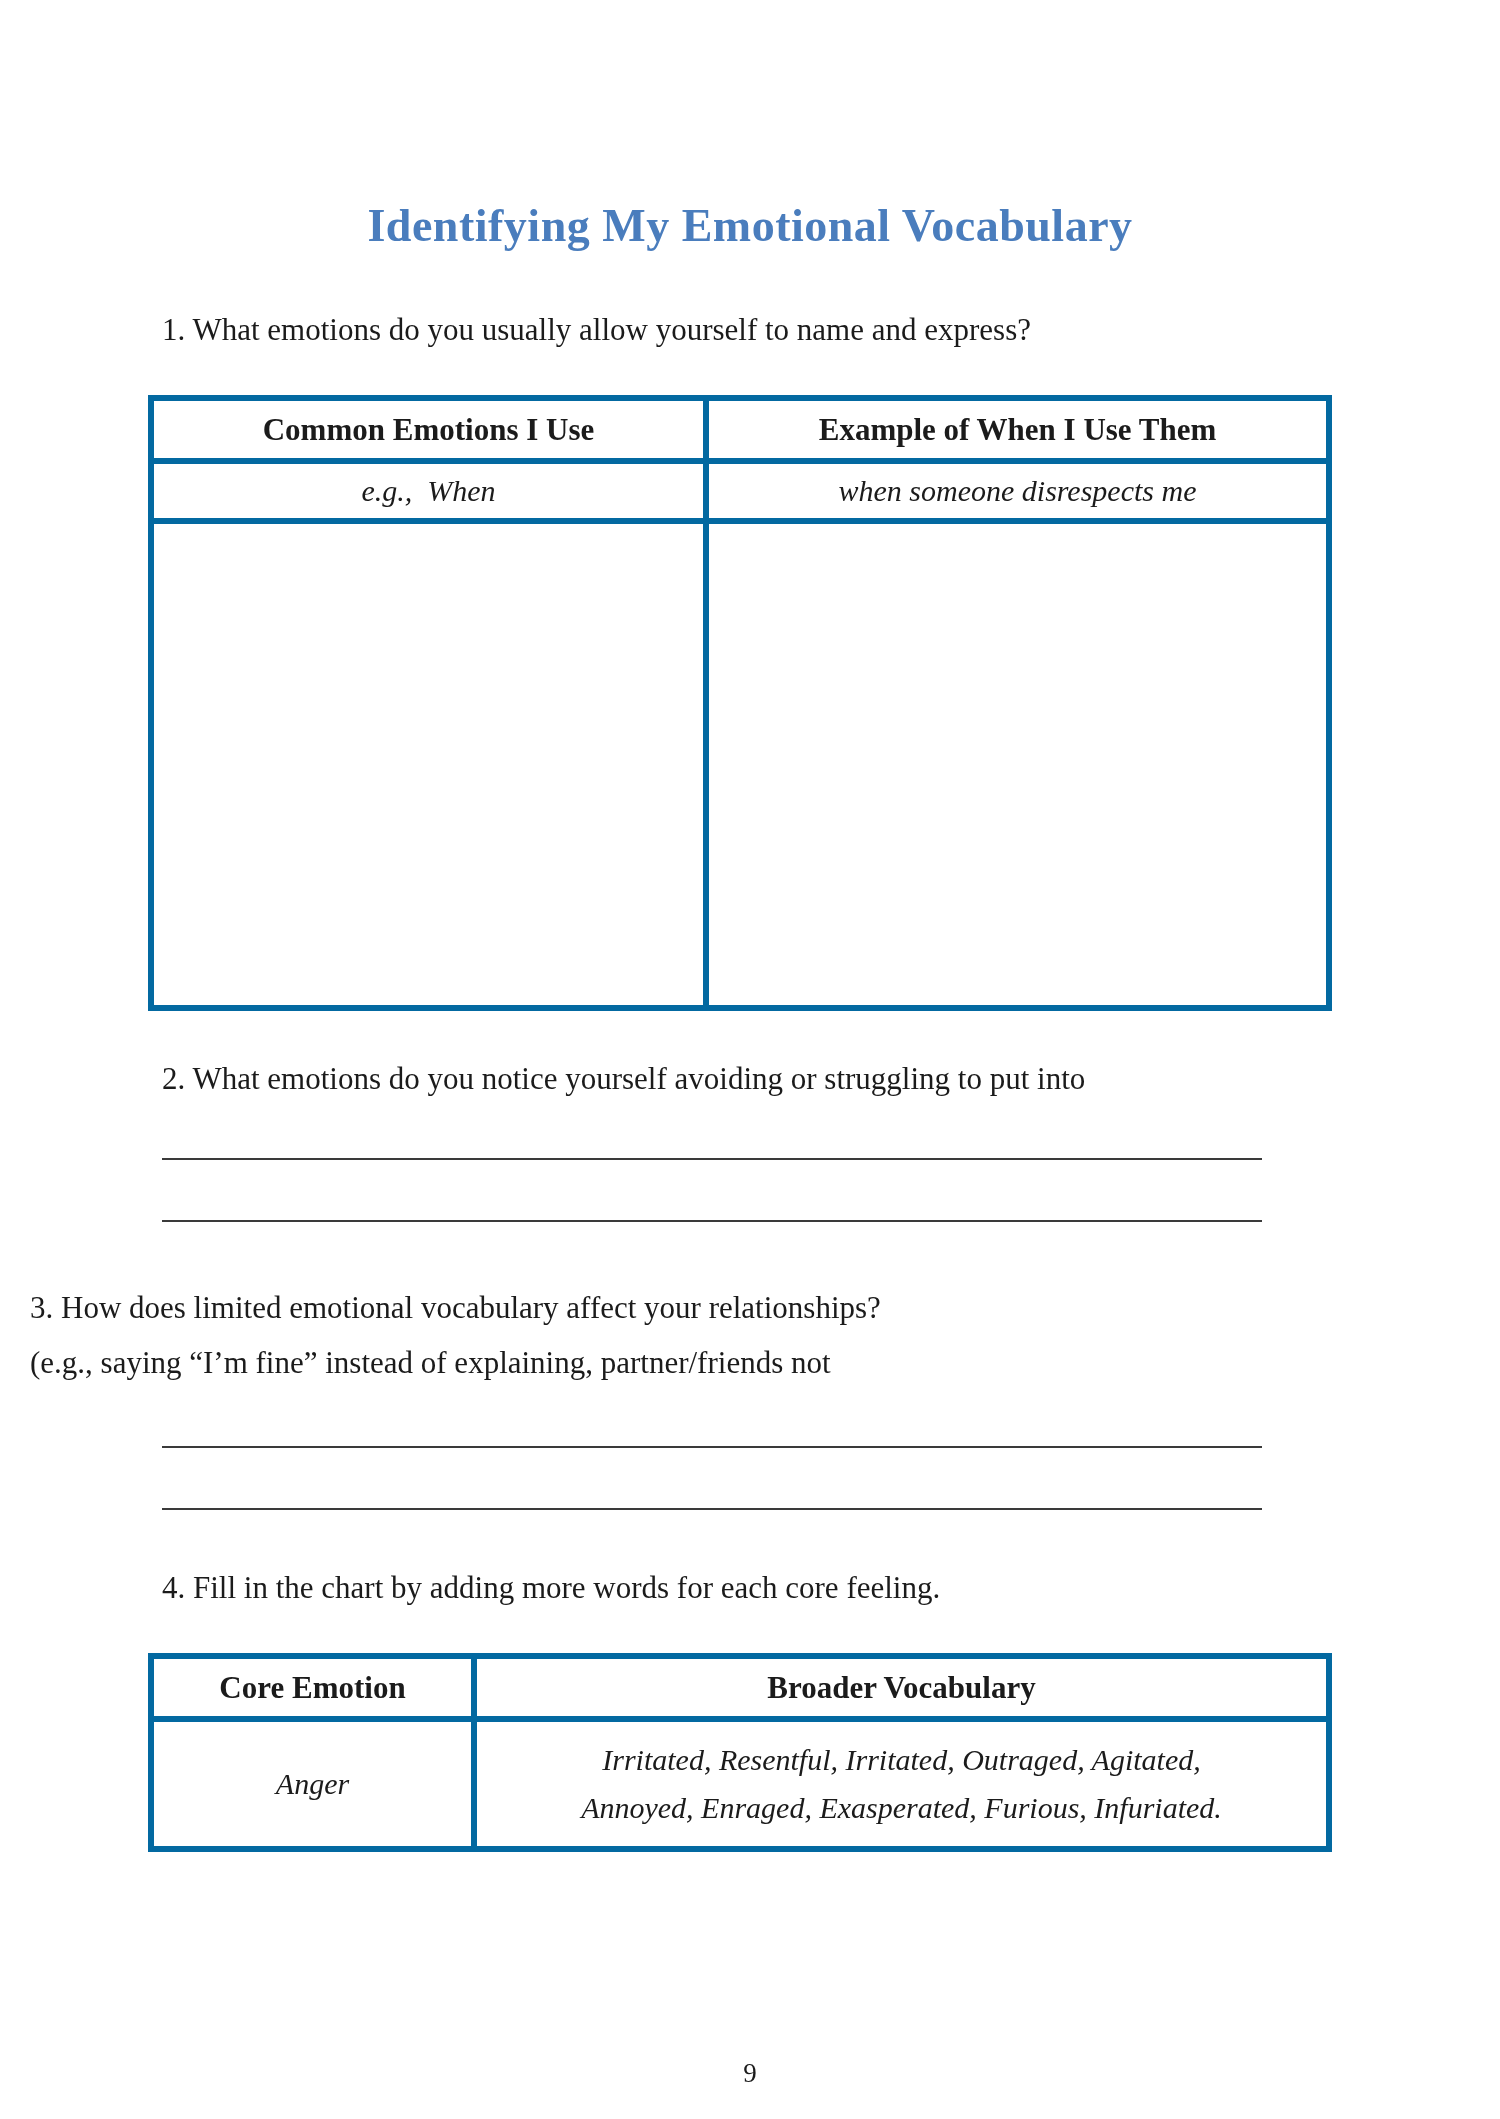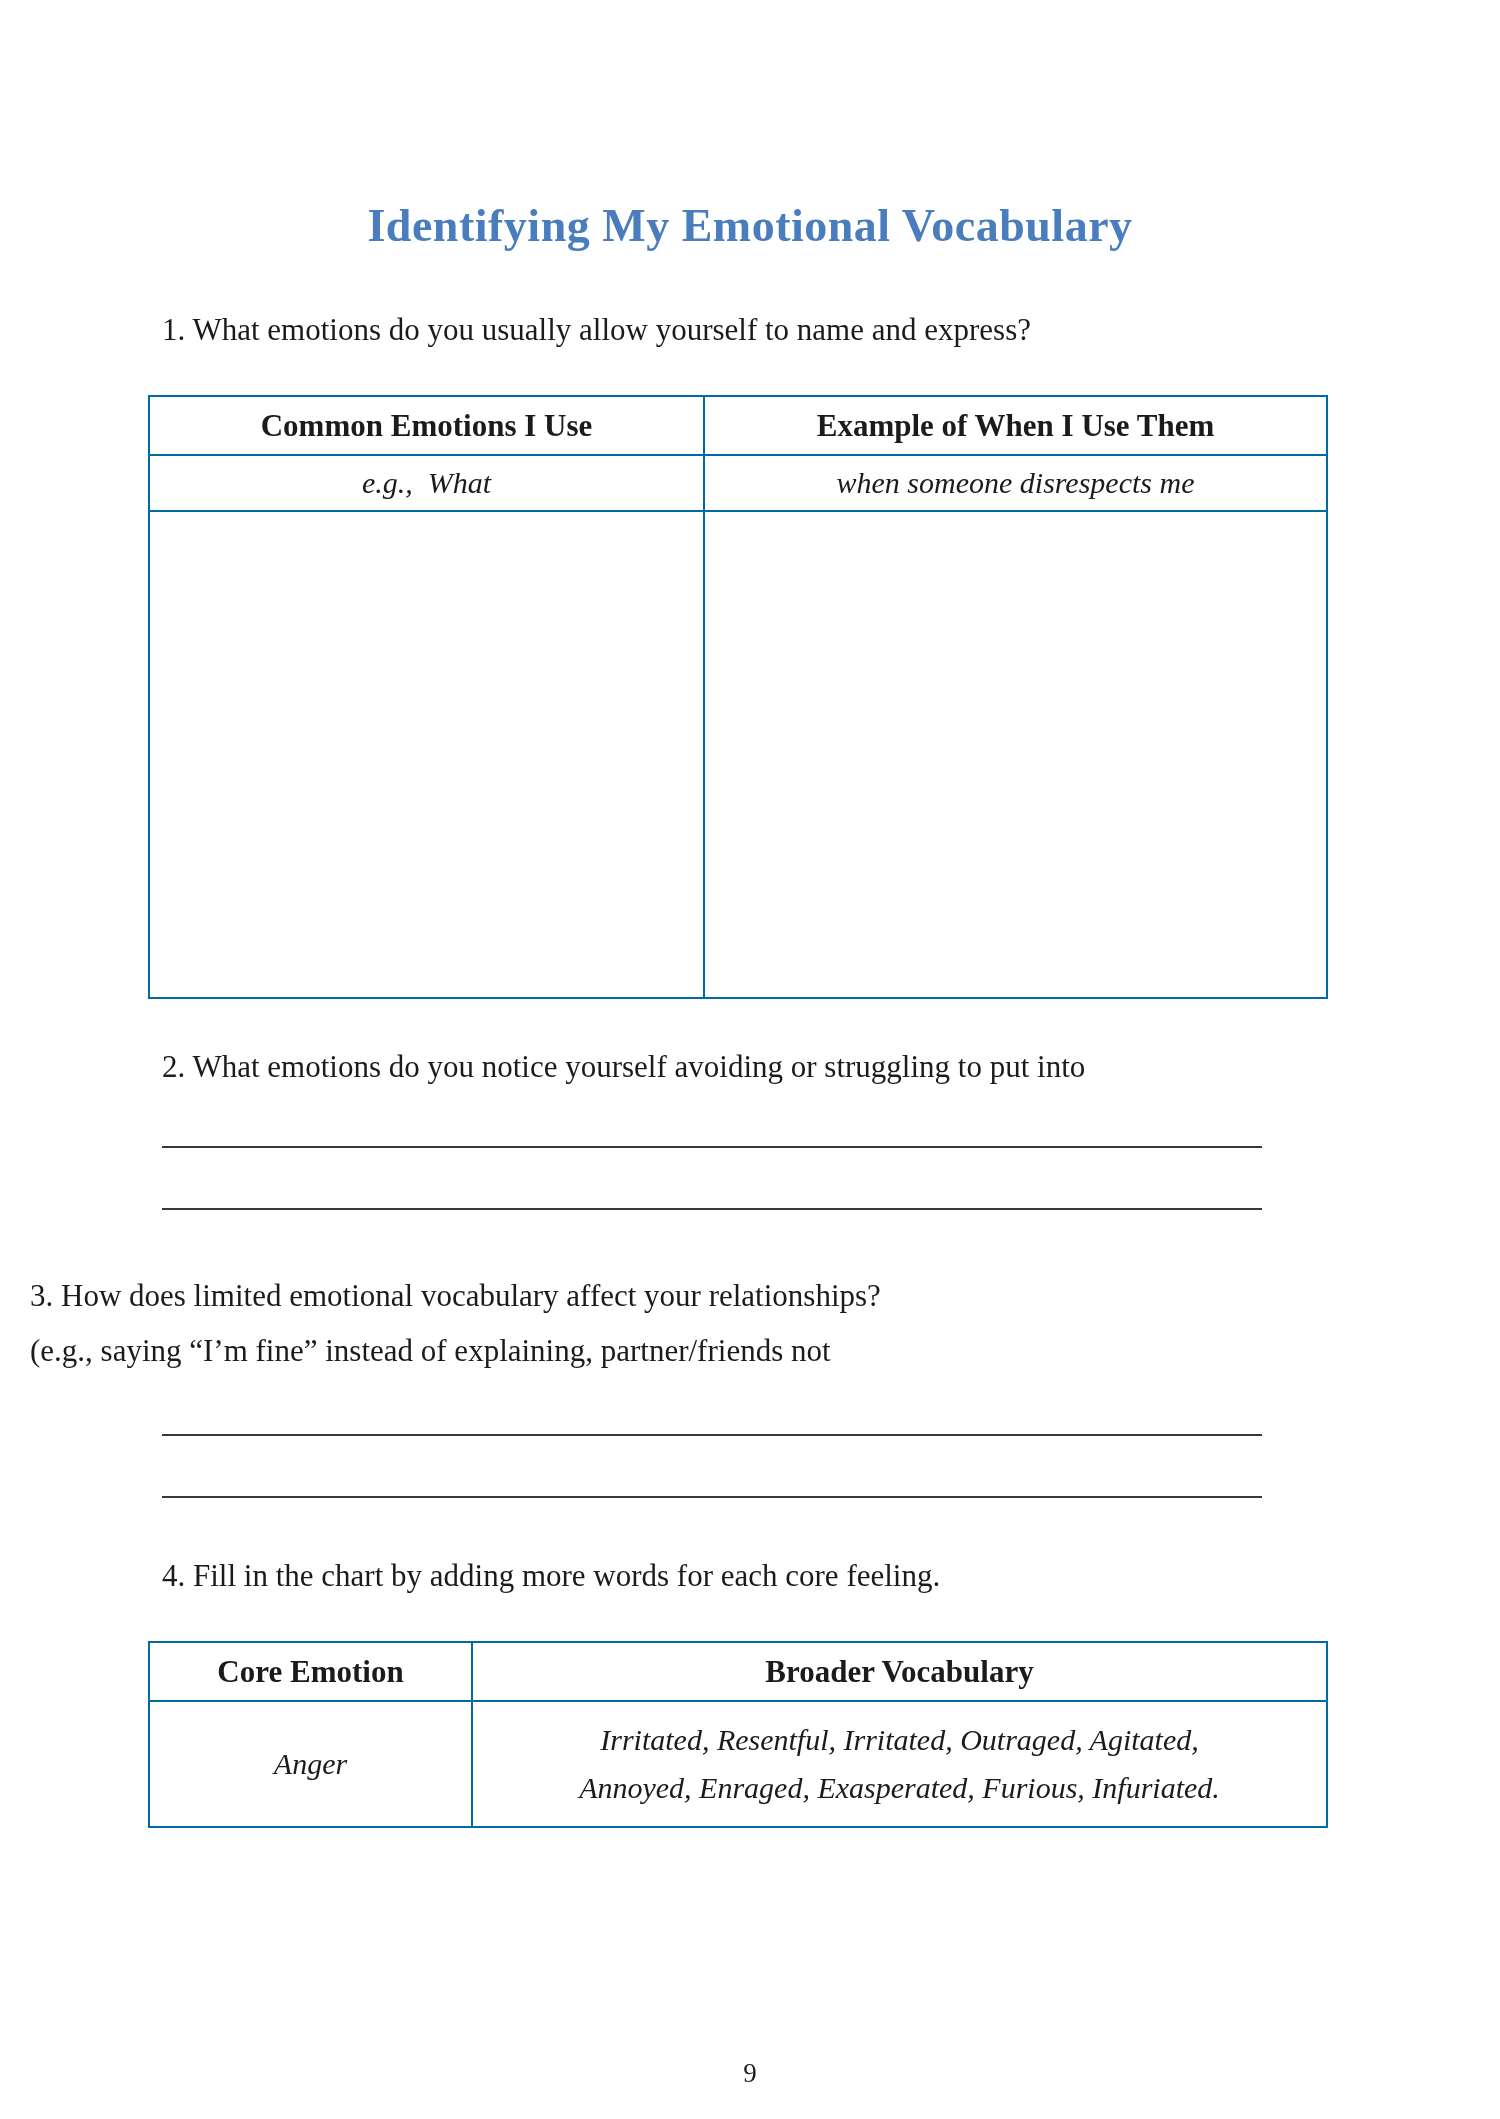"Common Emotions I Use" .tbl th, .tbl td { border: 2px solid #0369a1 -> 6px solid #0369a1 }
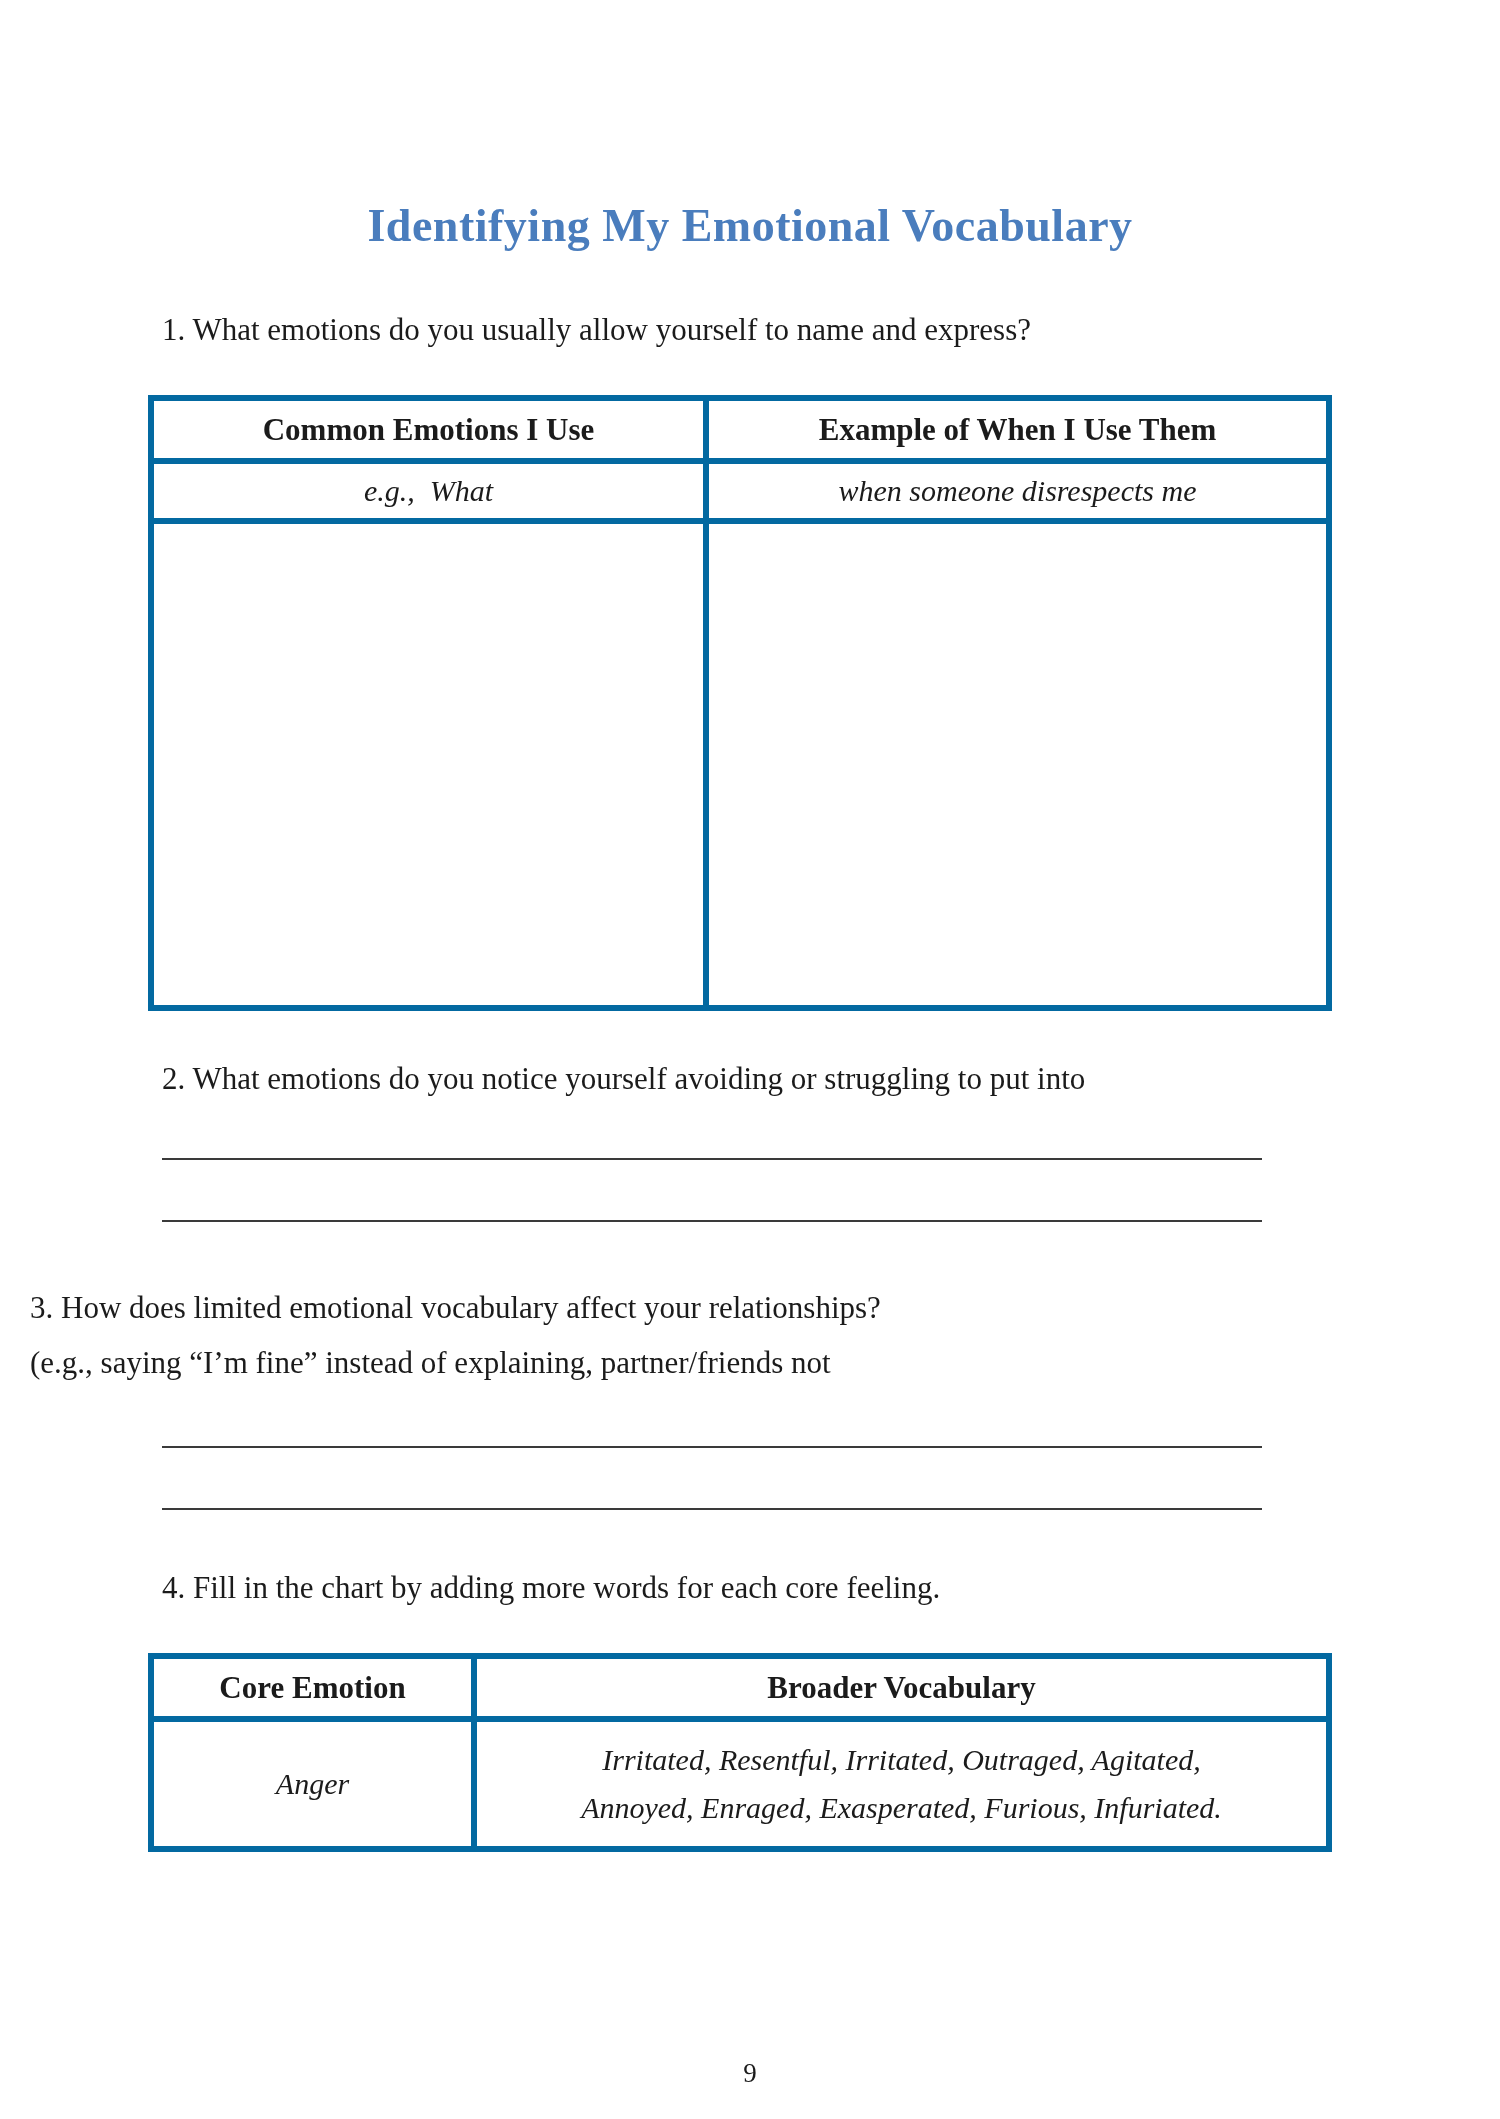"e.g., What" td { text: What -> When }
